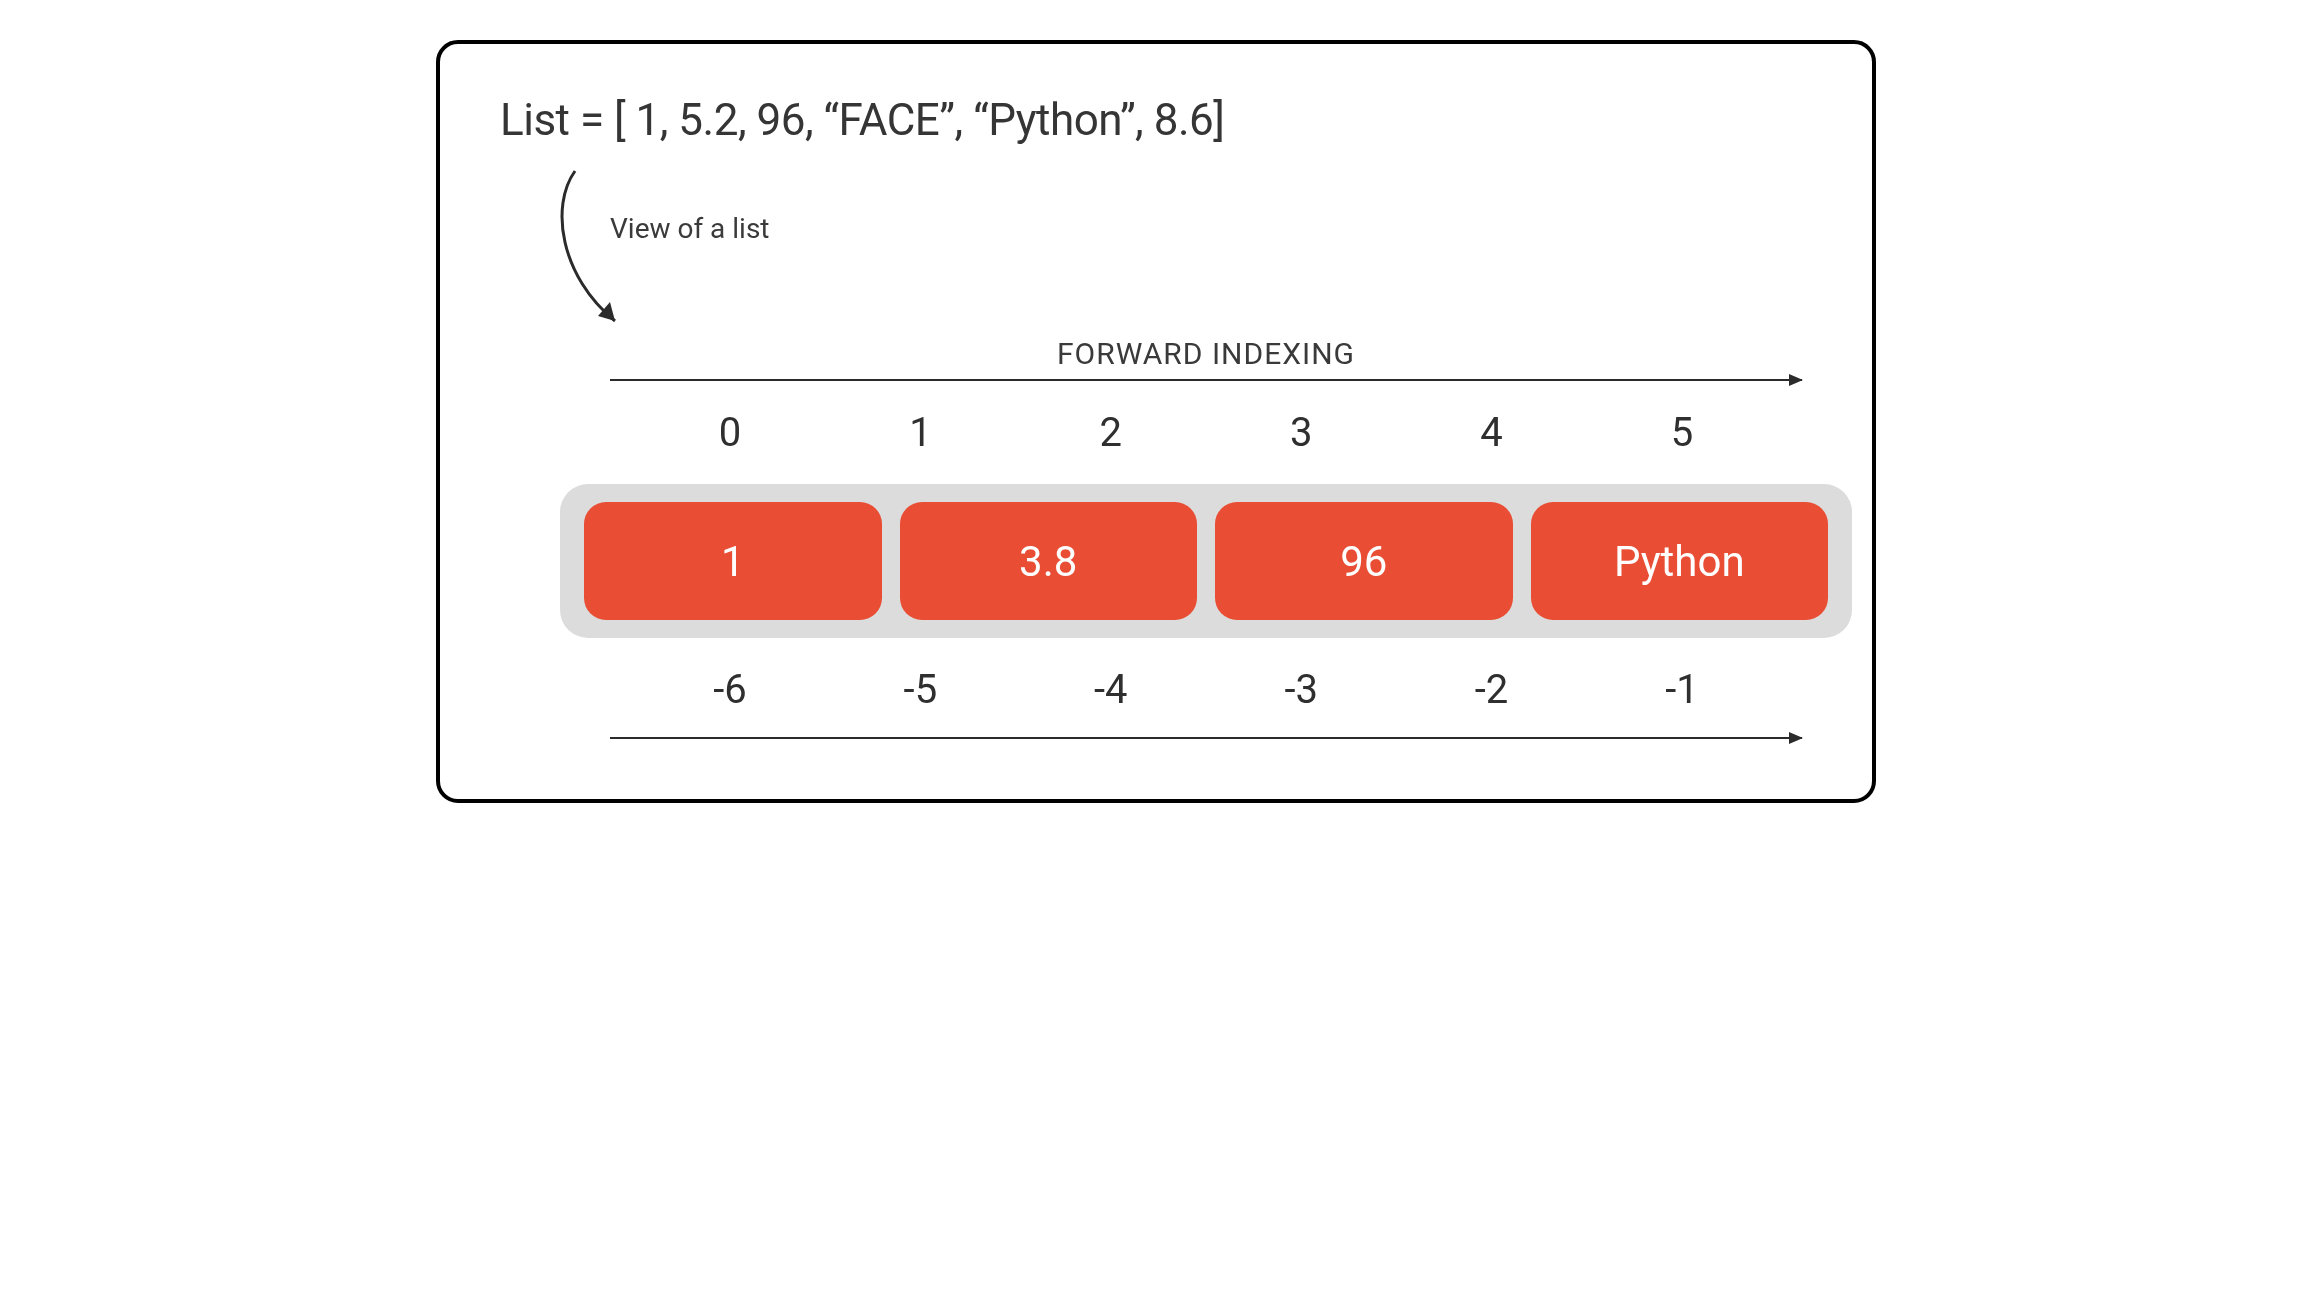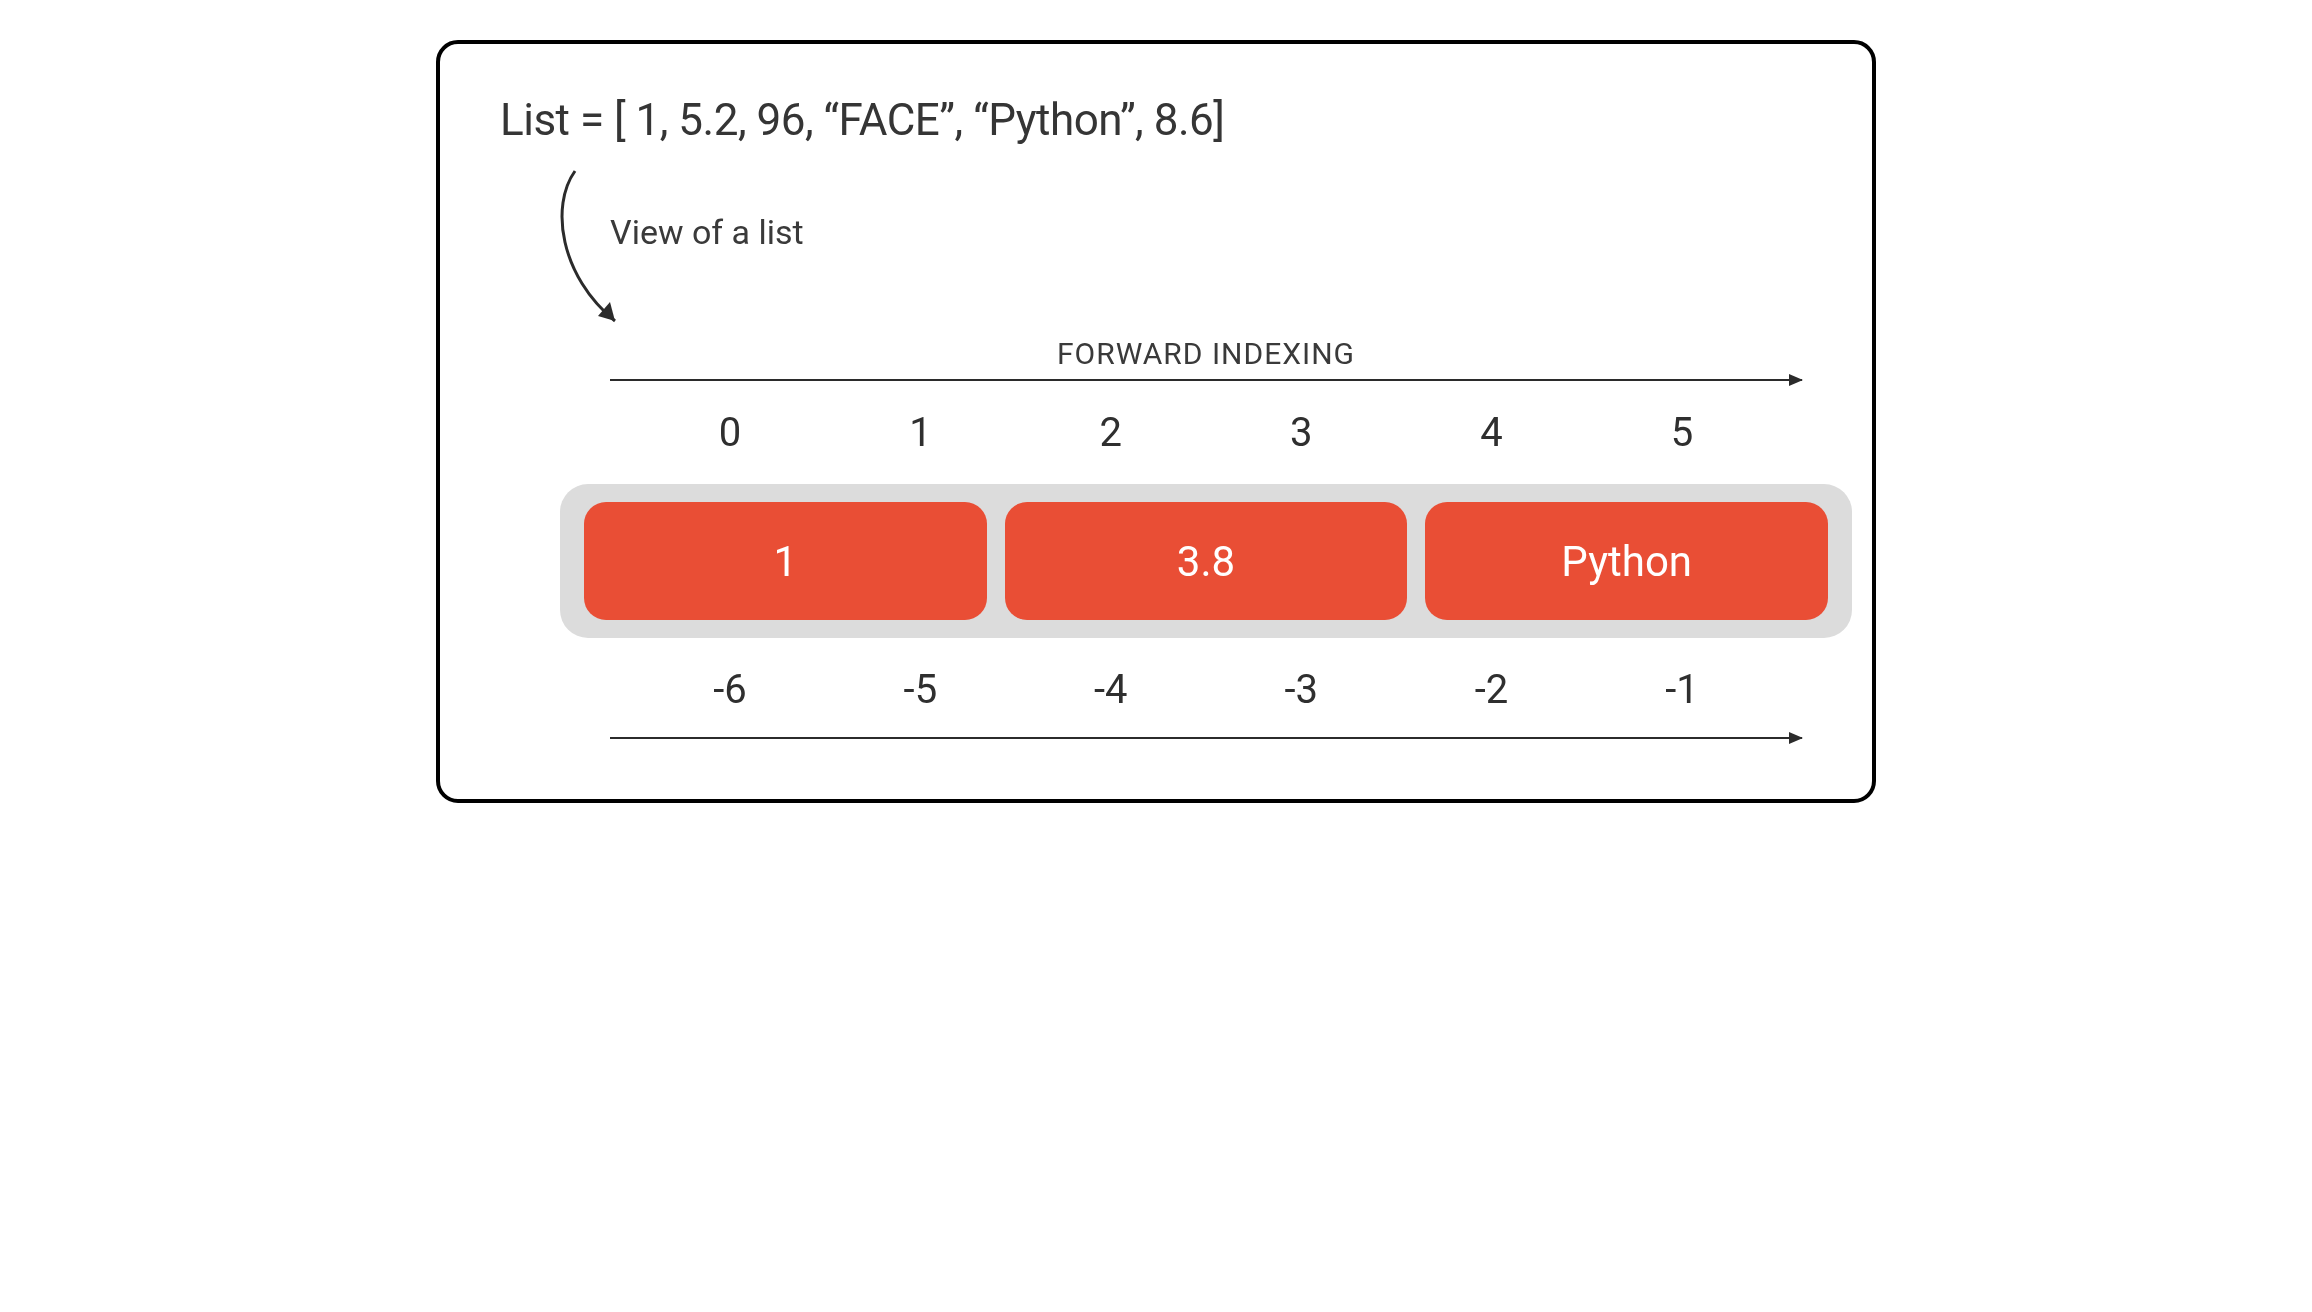"View of a list" .arrow-label { font-size: 34px -> 28px }
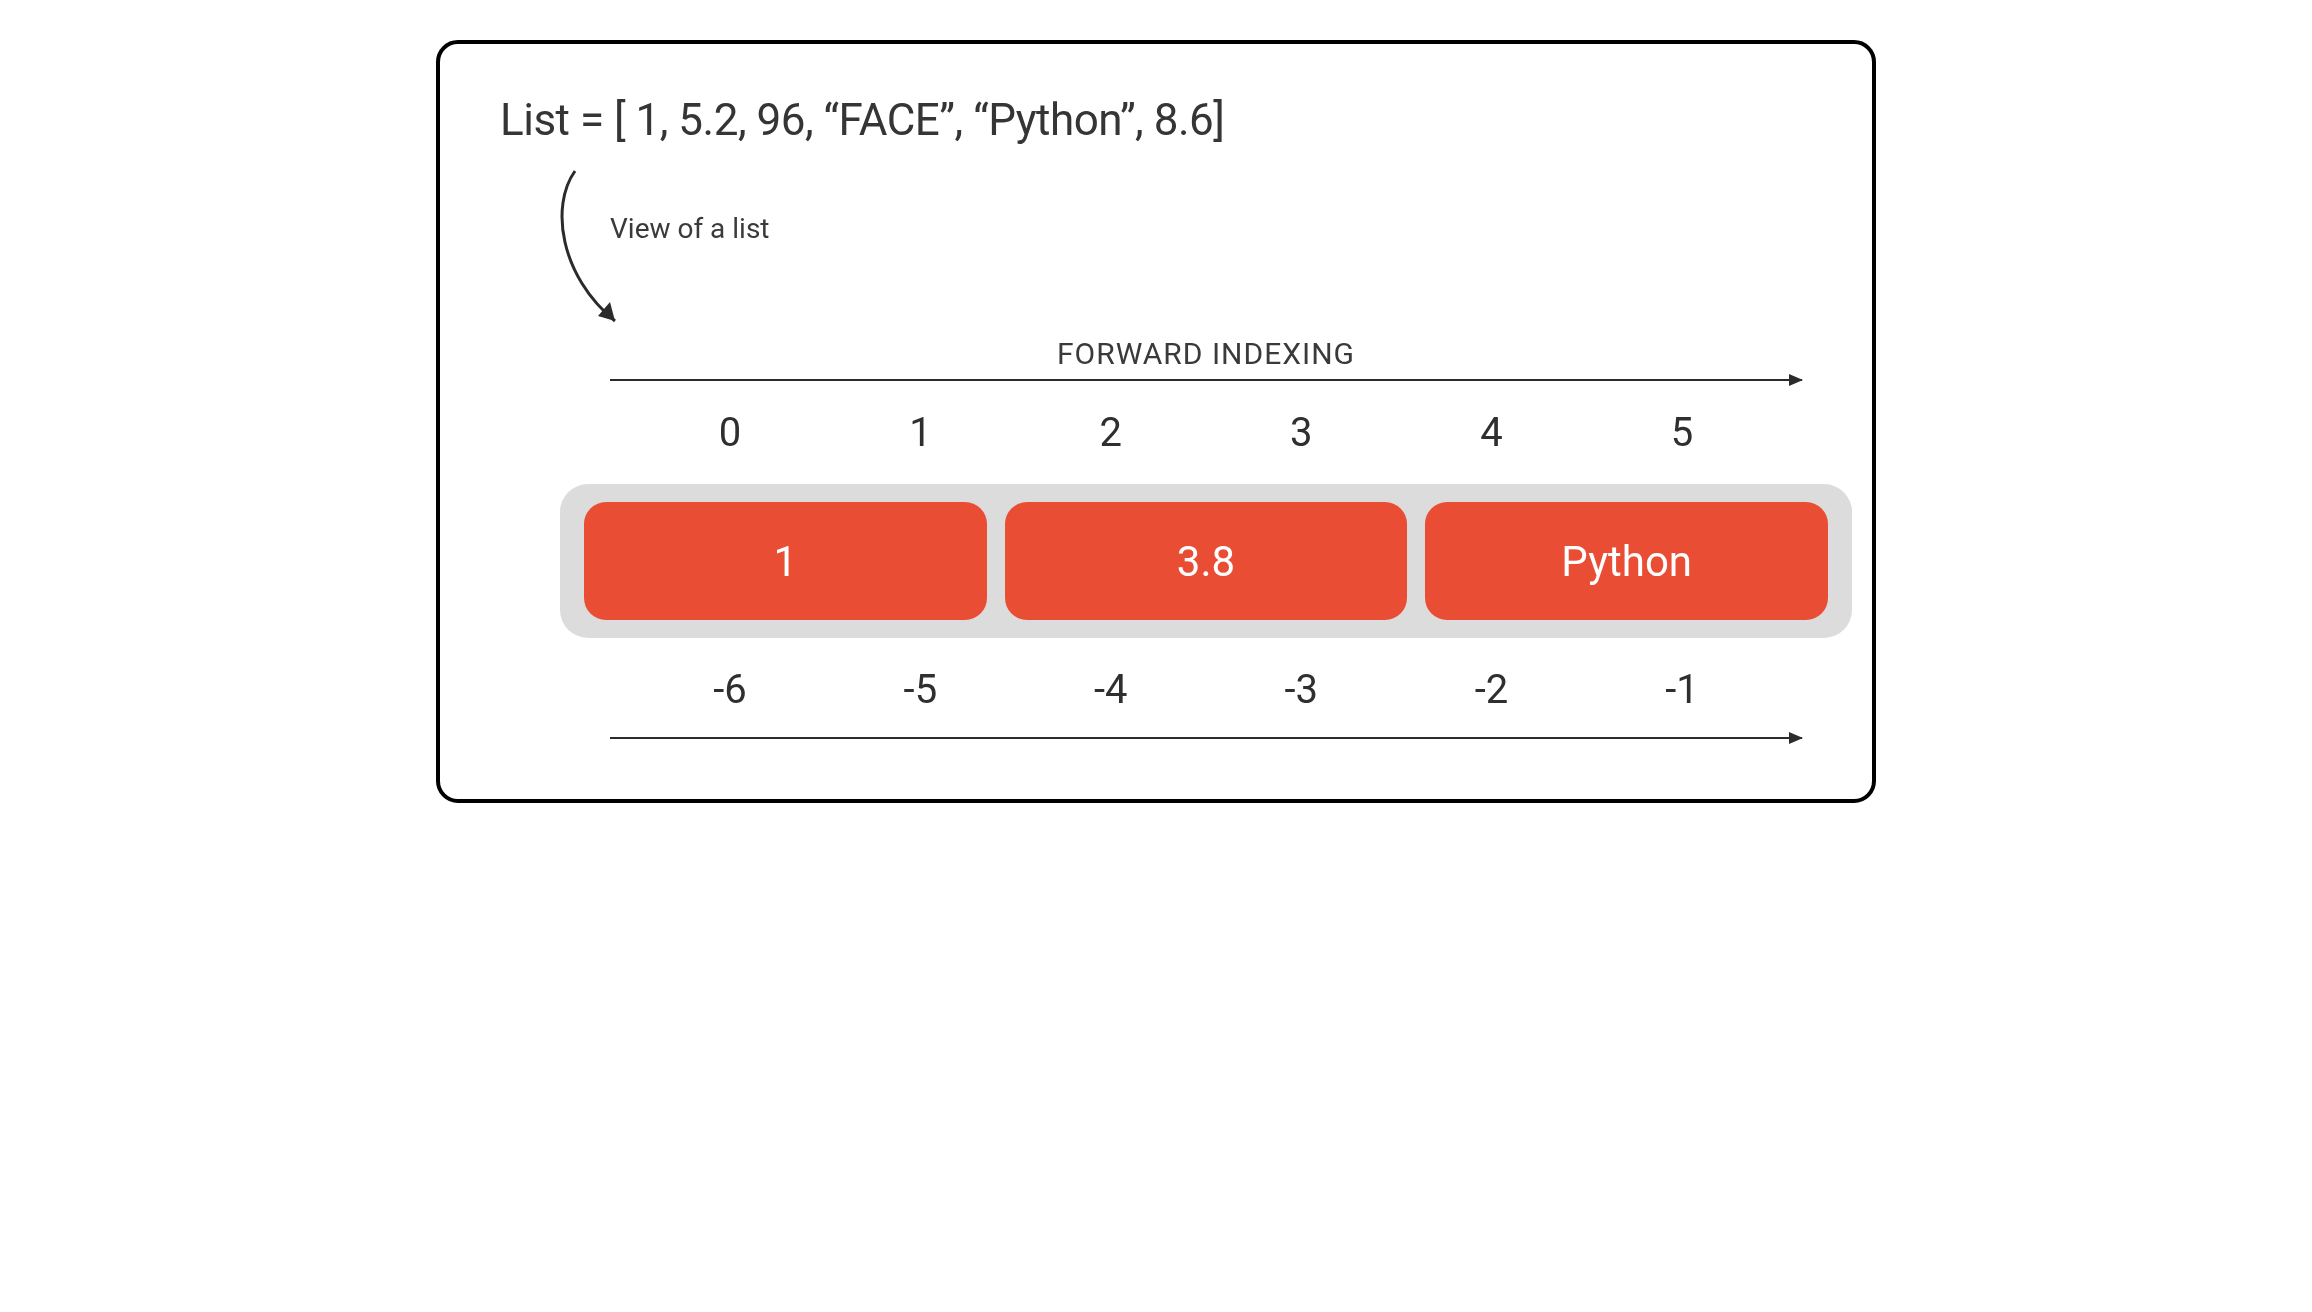"96" div.list-cell { html: none -> <div>96</div> }
